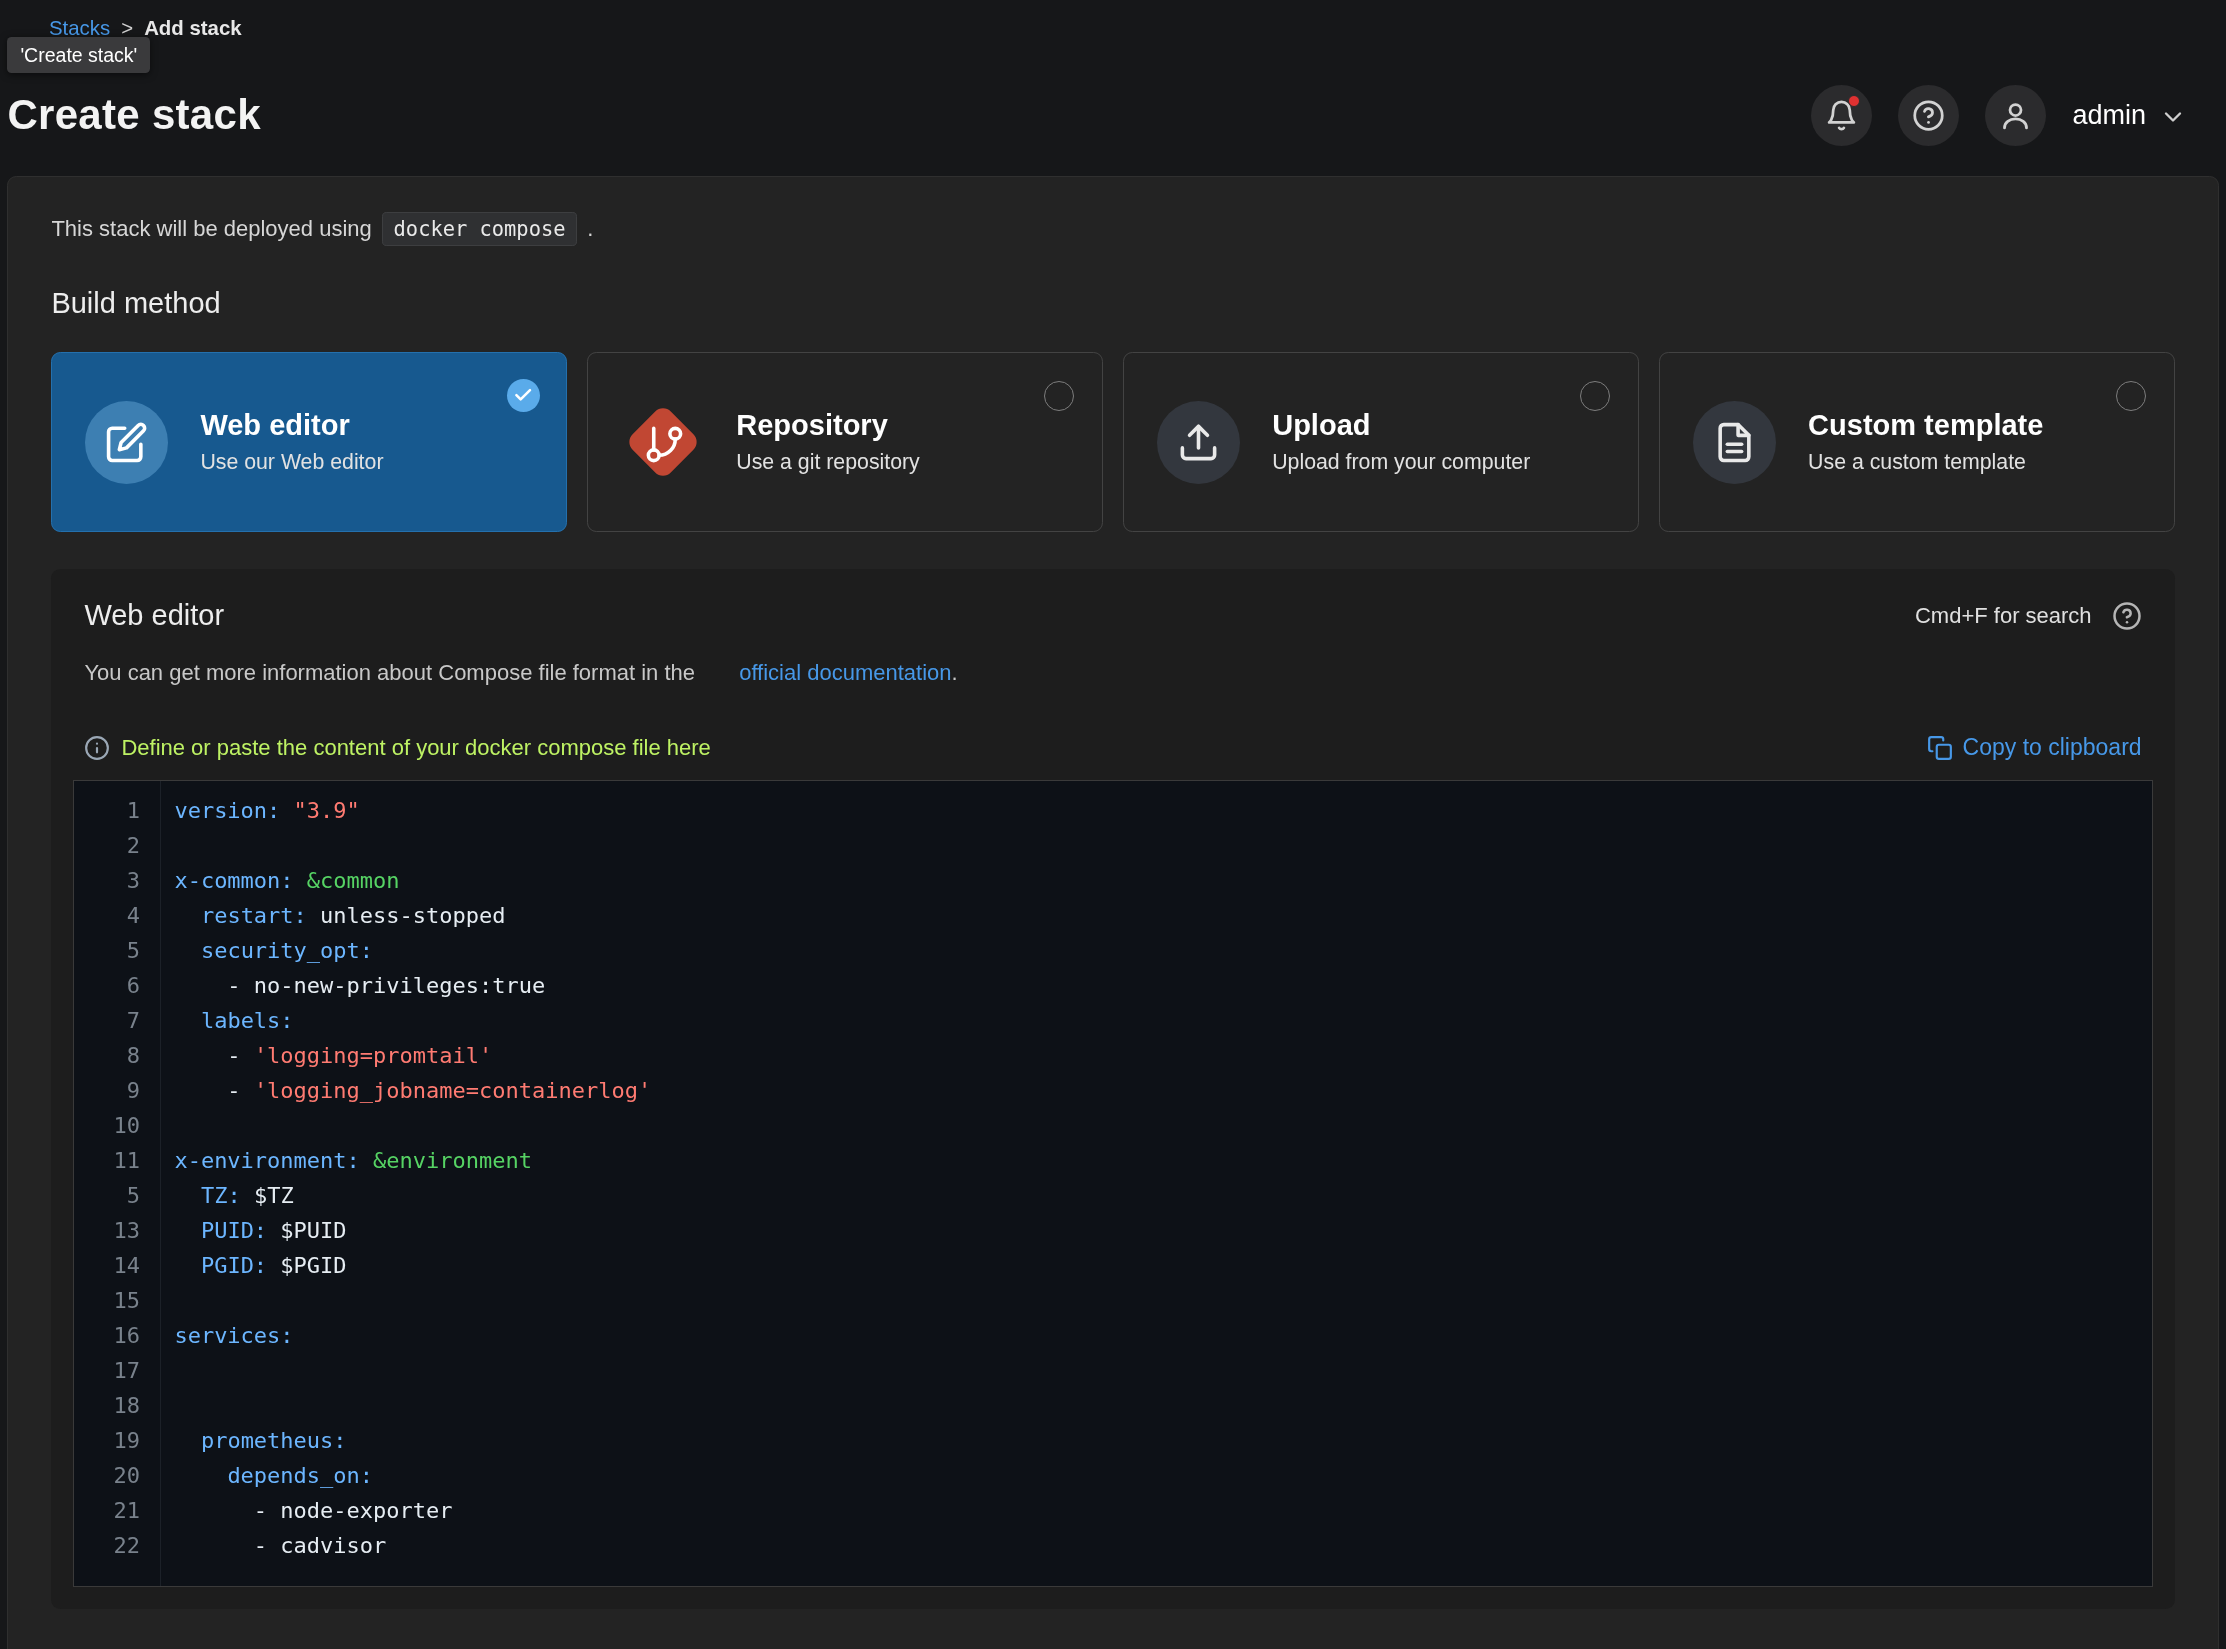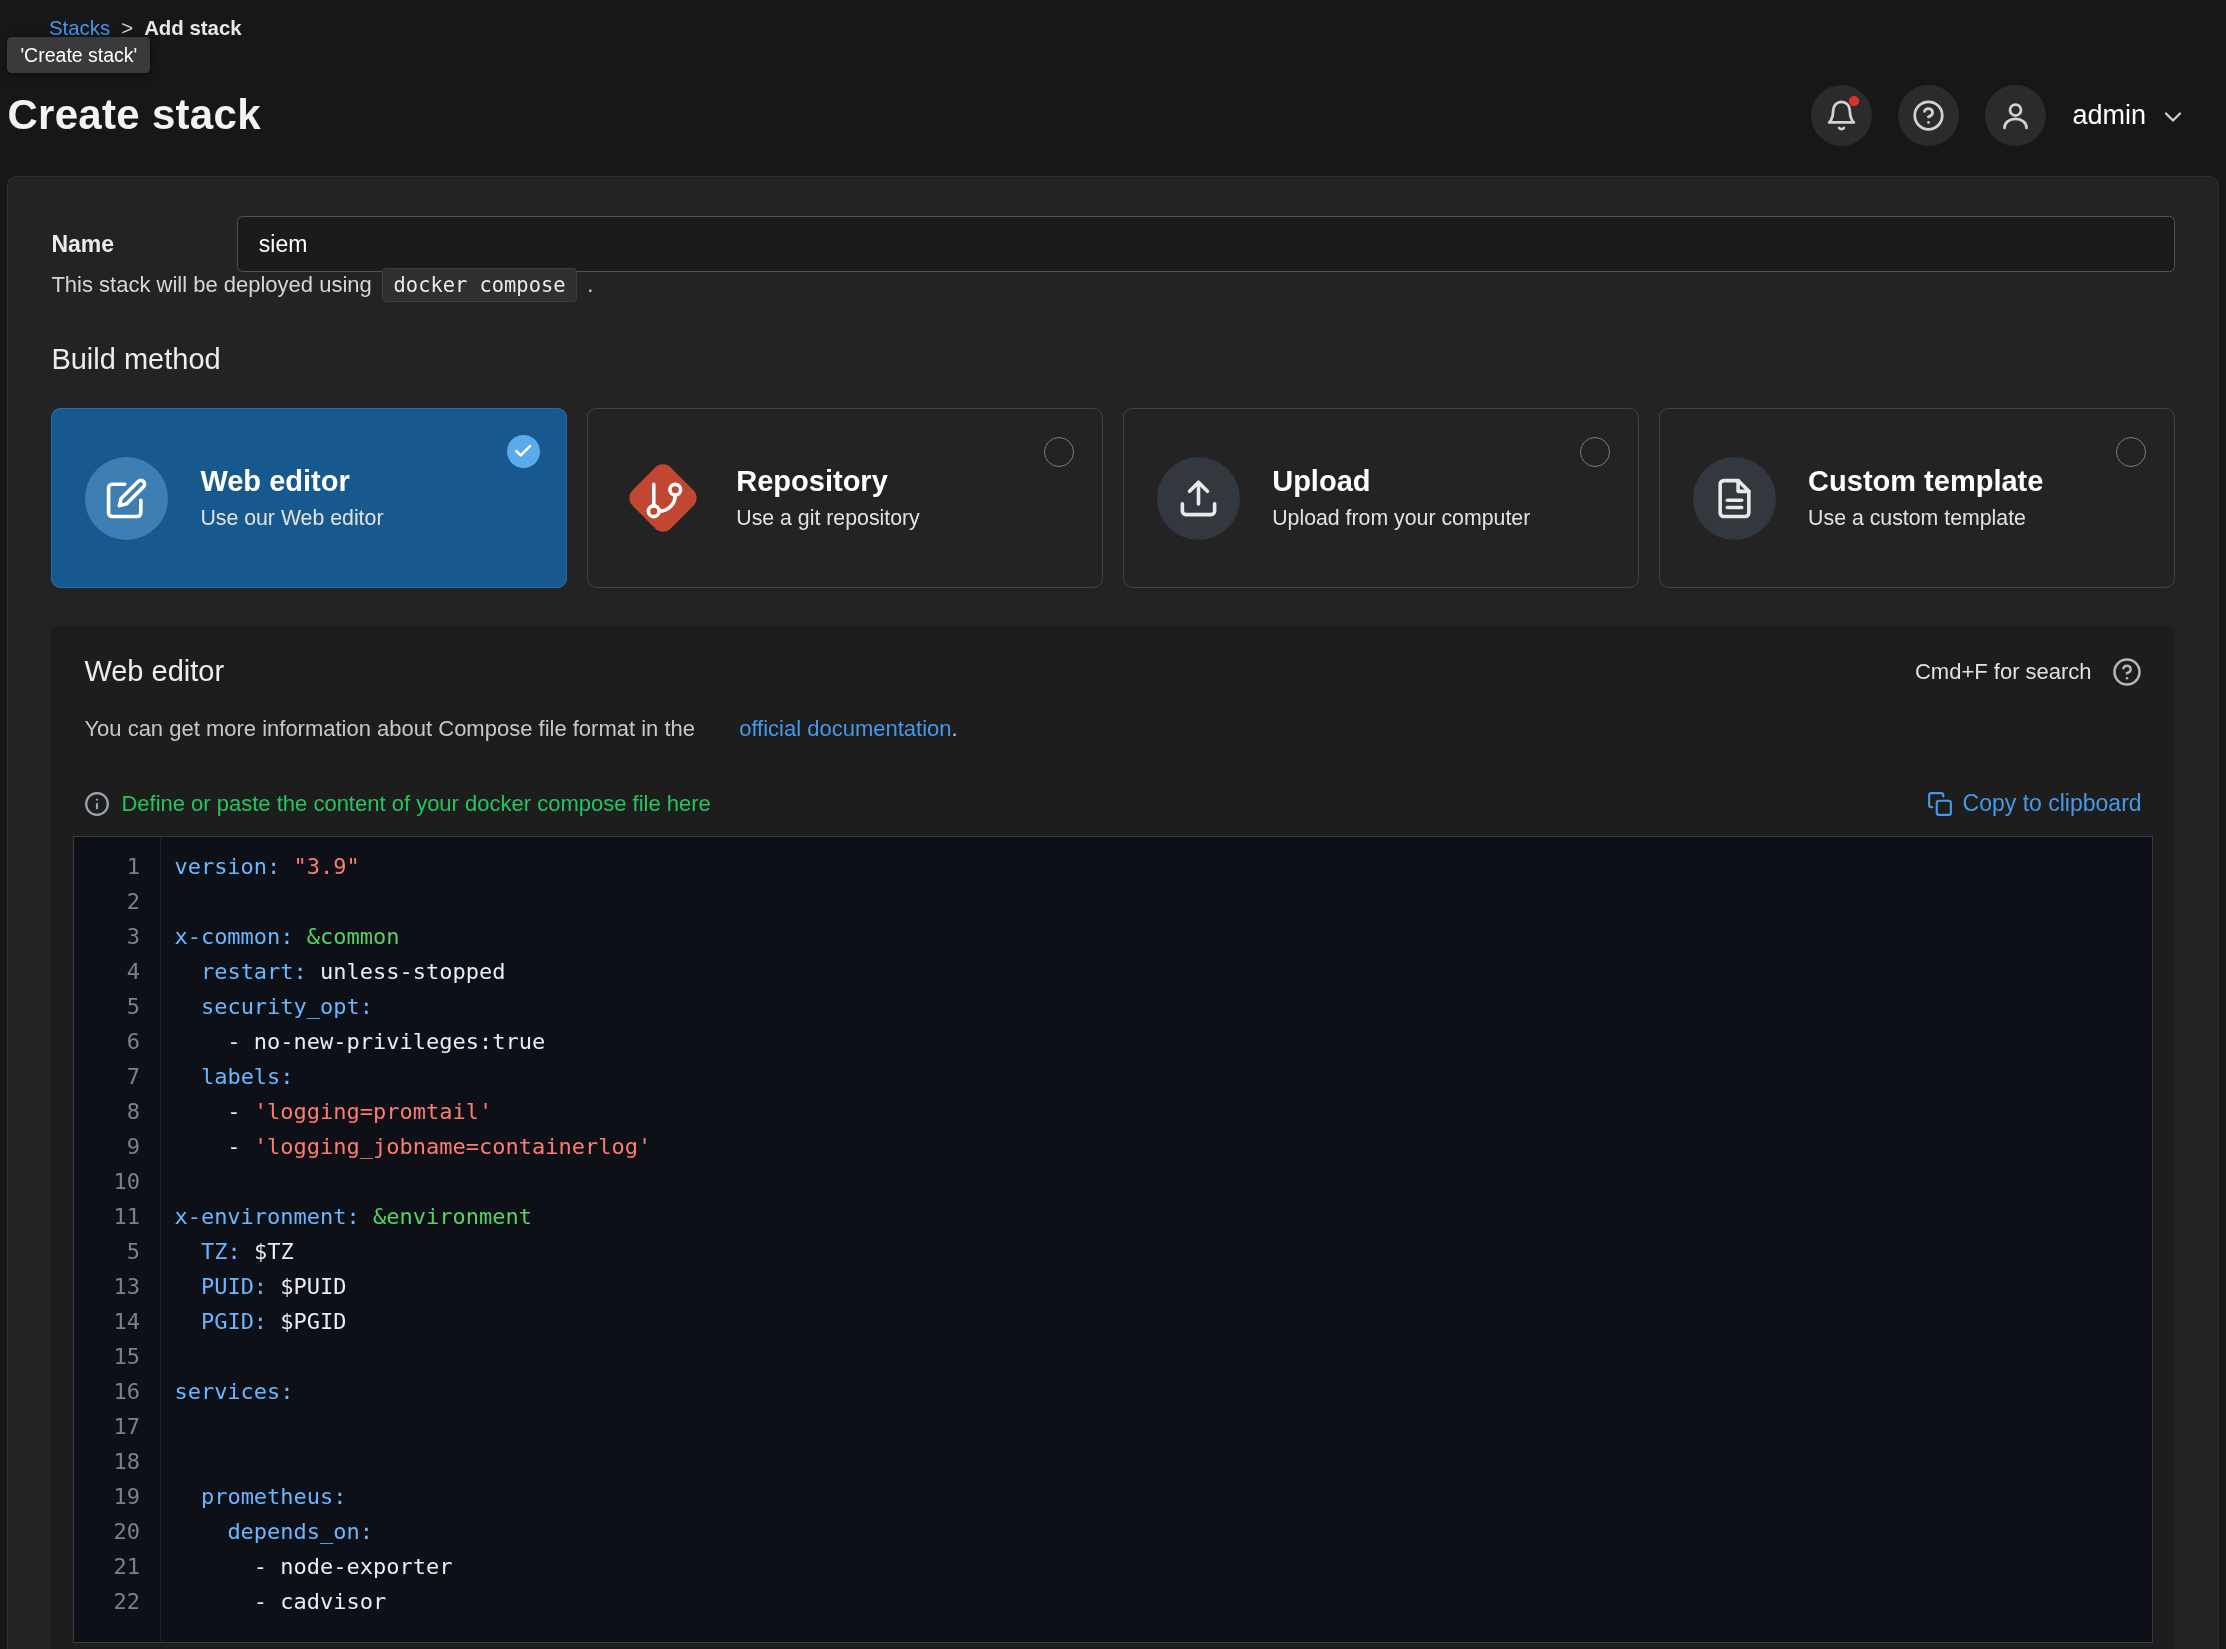"Name" div.name-row { html: <div> <label>Name</label> <input> </div> -> none }
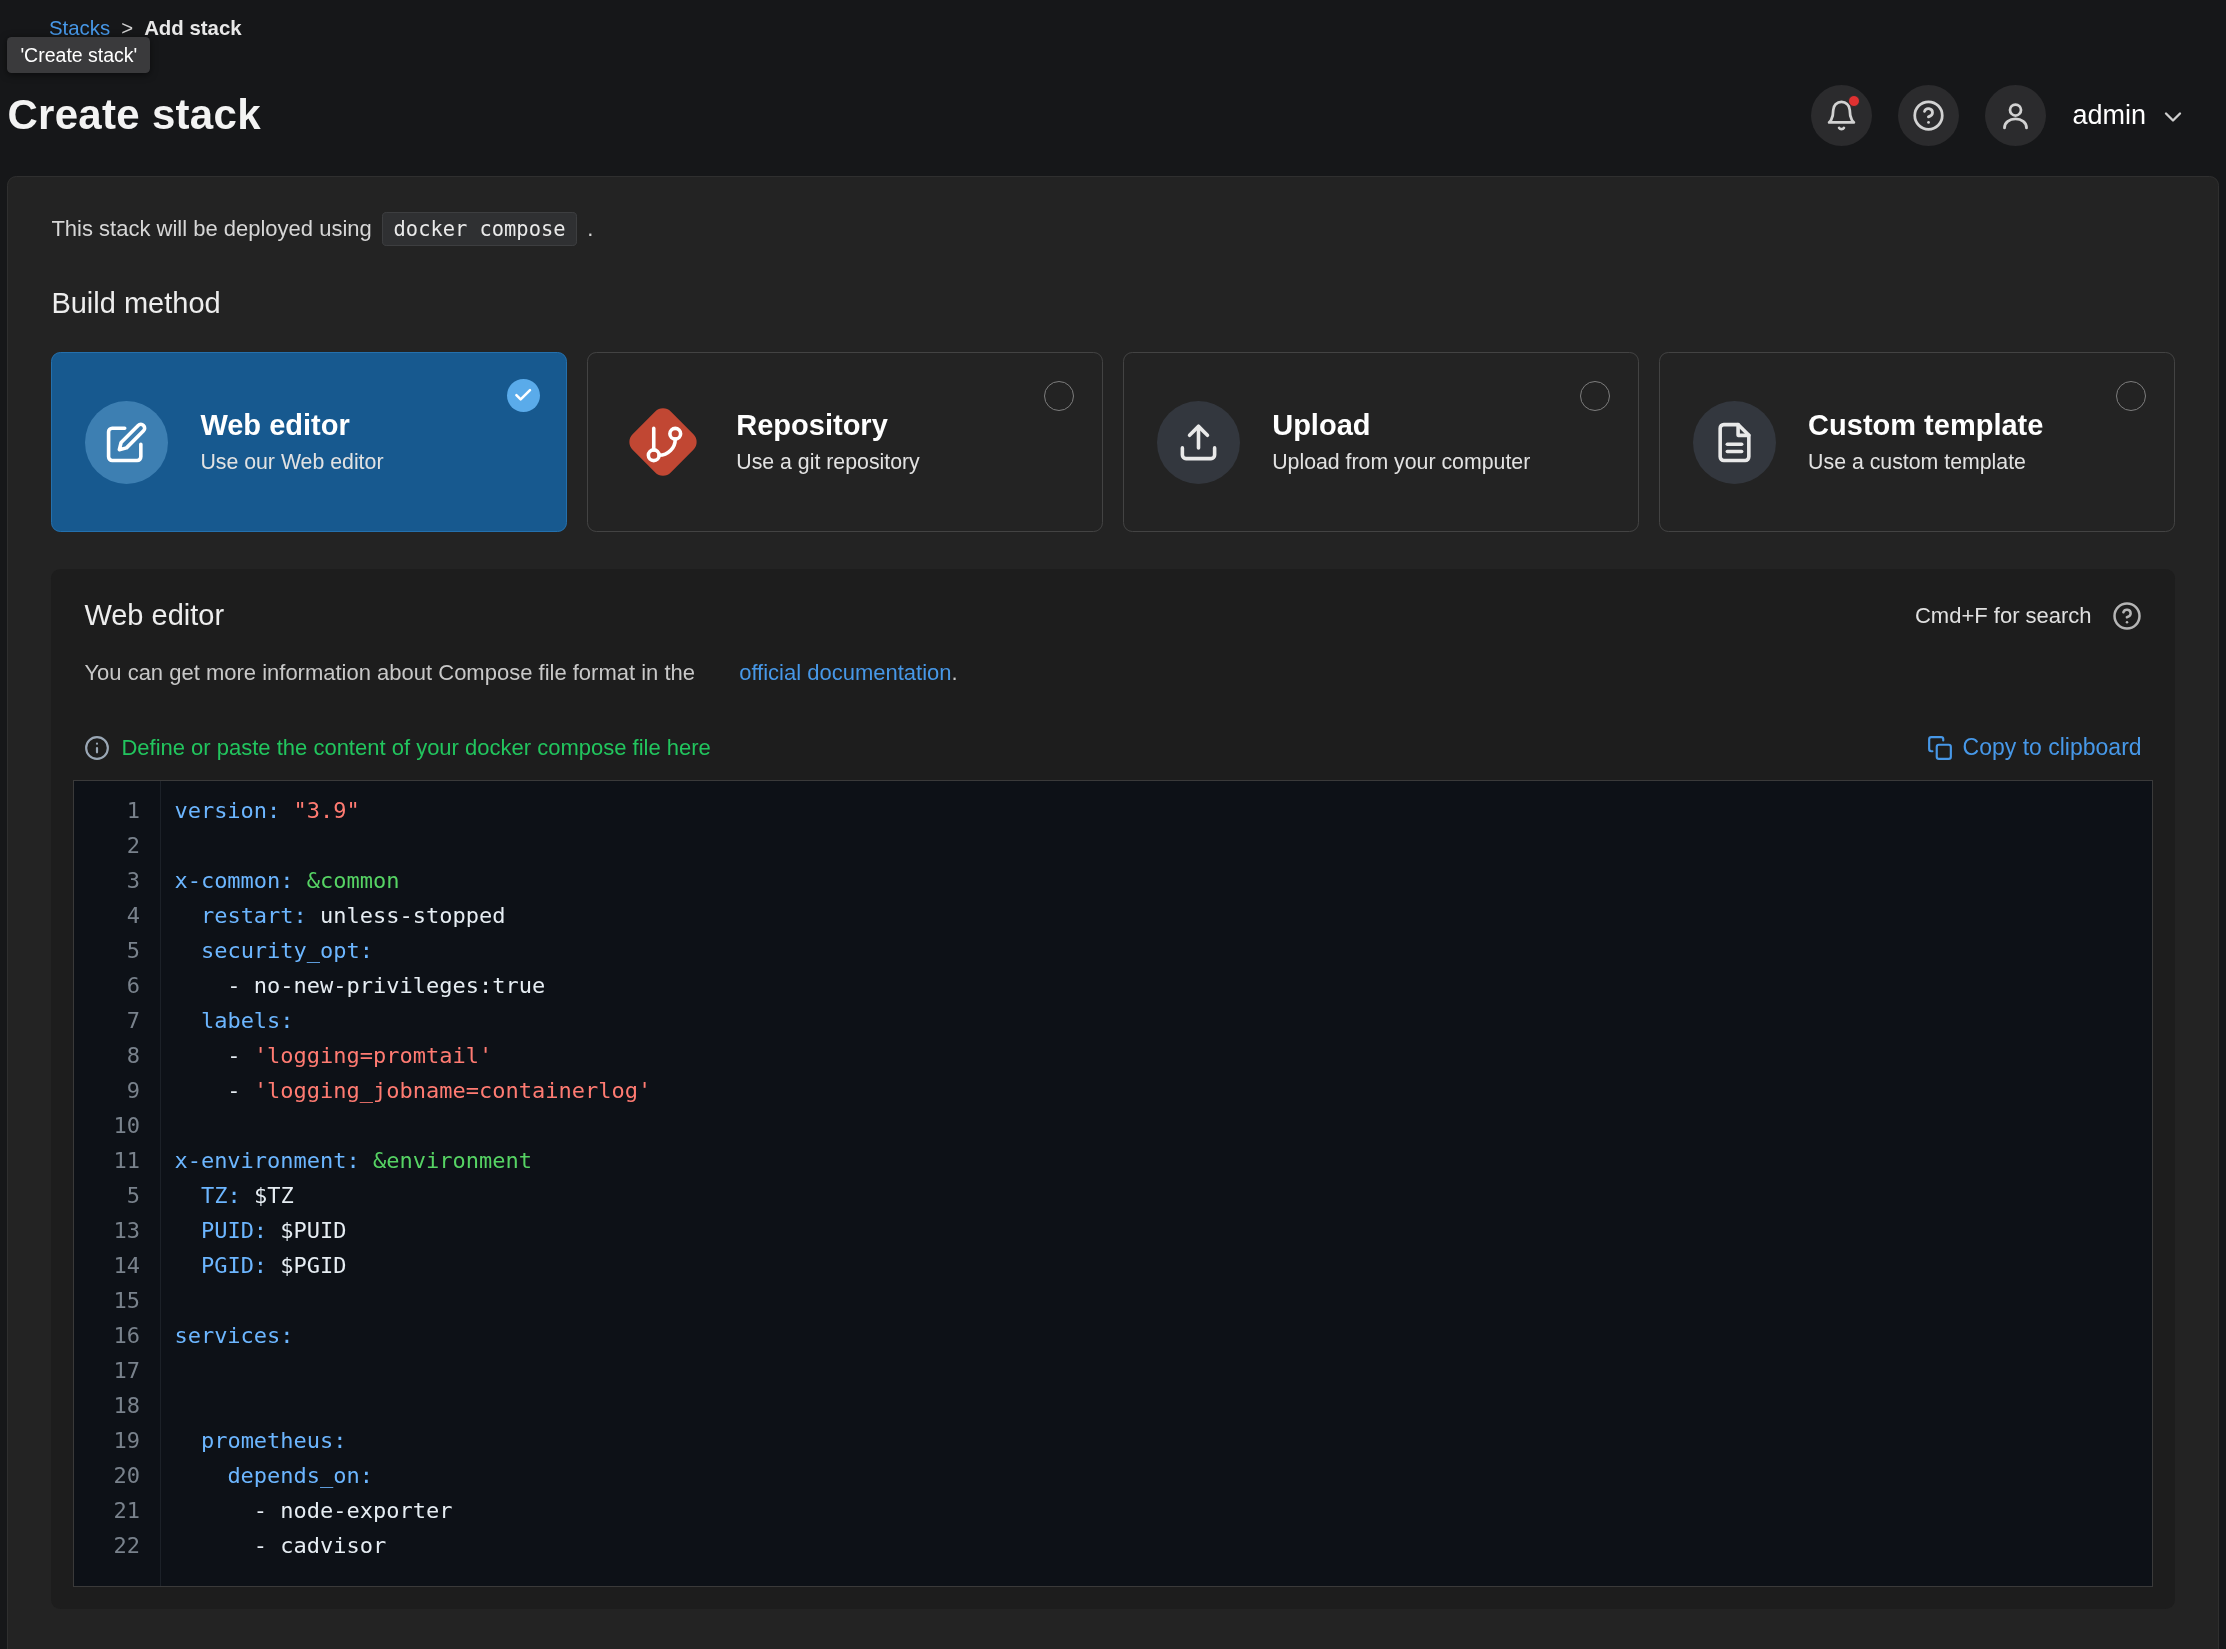"Define or paste the content" .define-left { color: #22c55e -> #bef264 }
